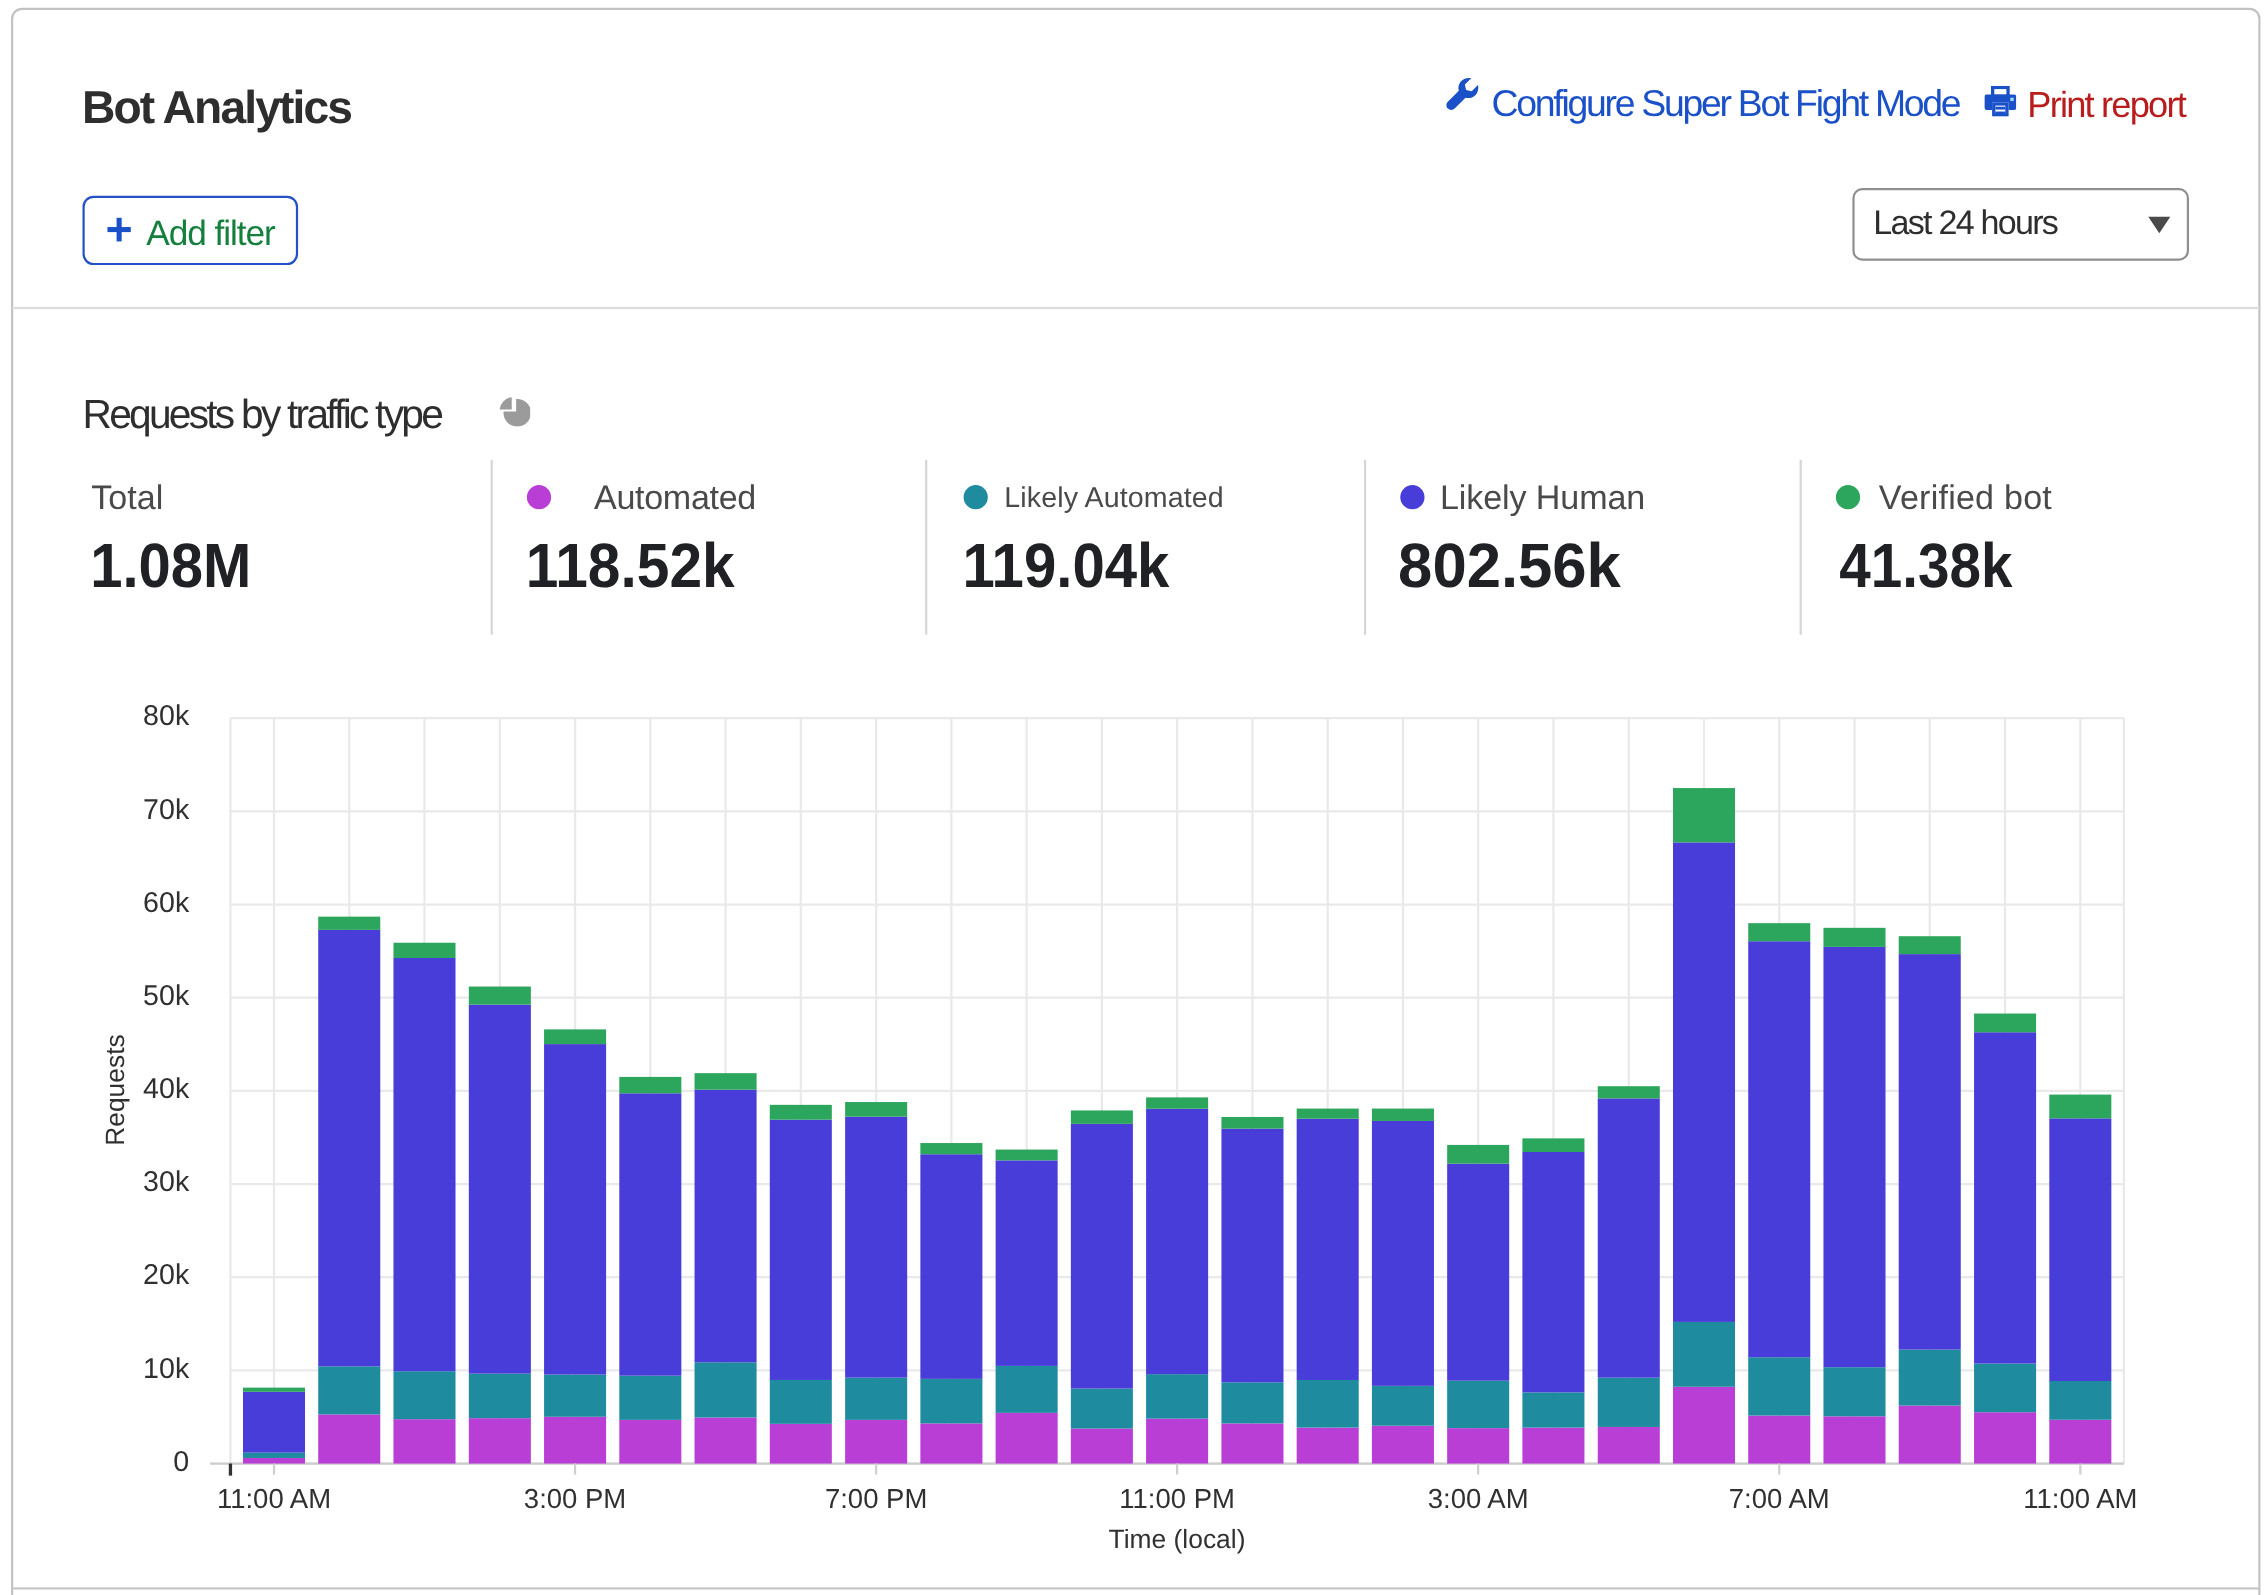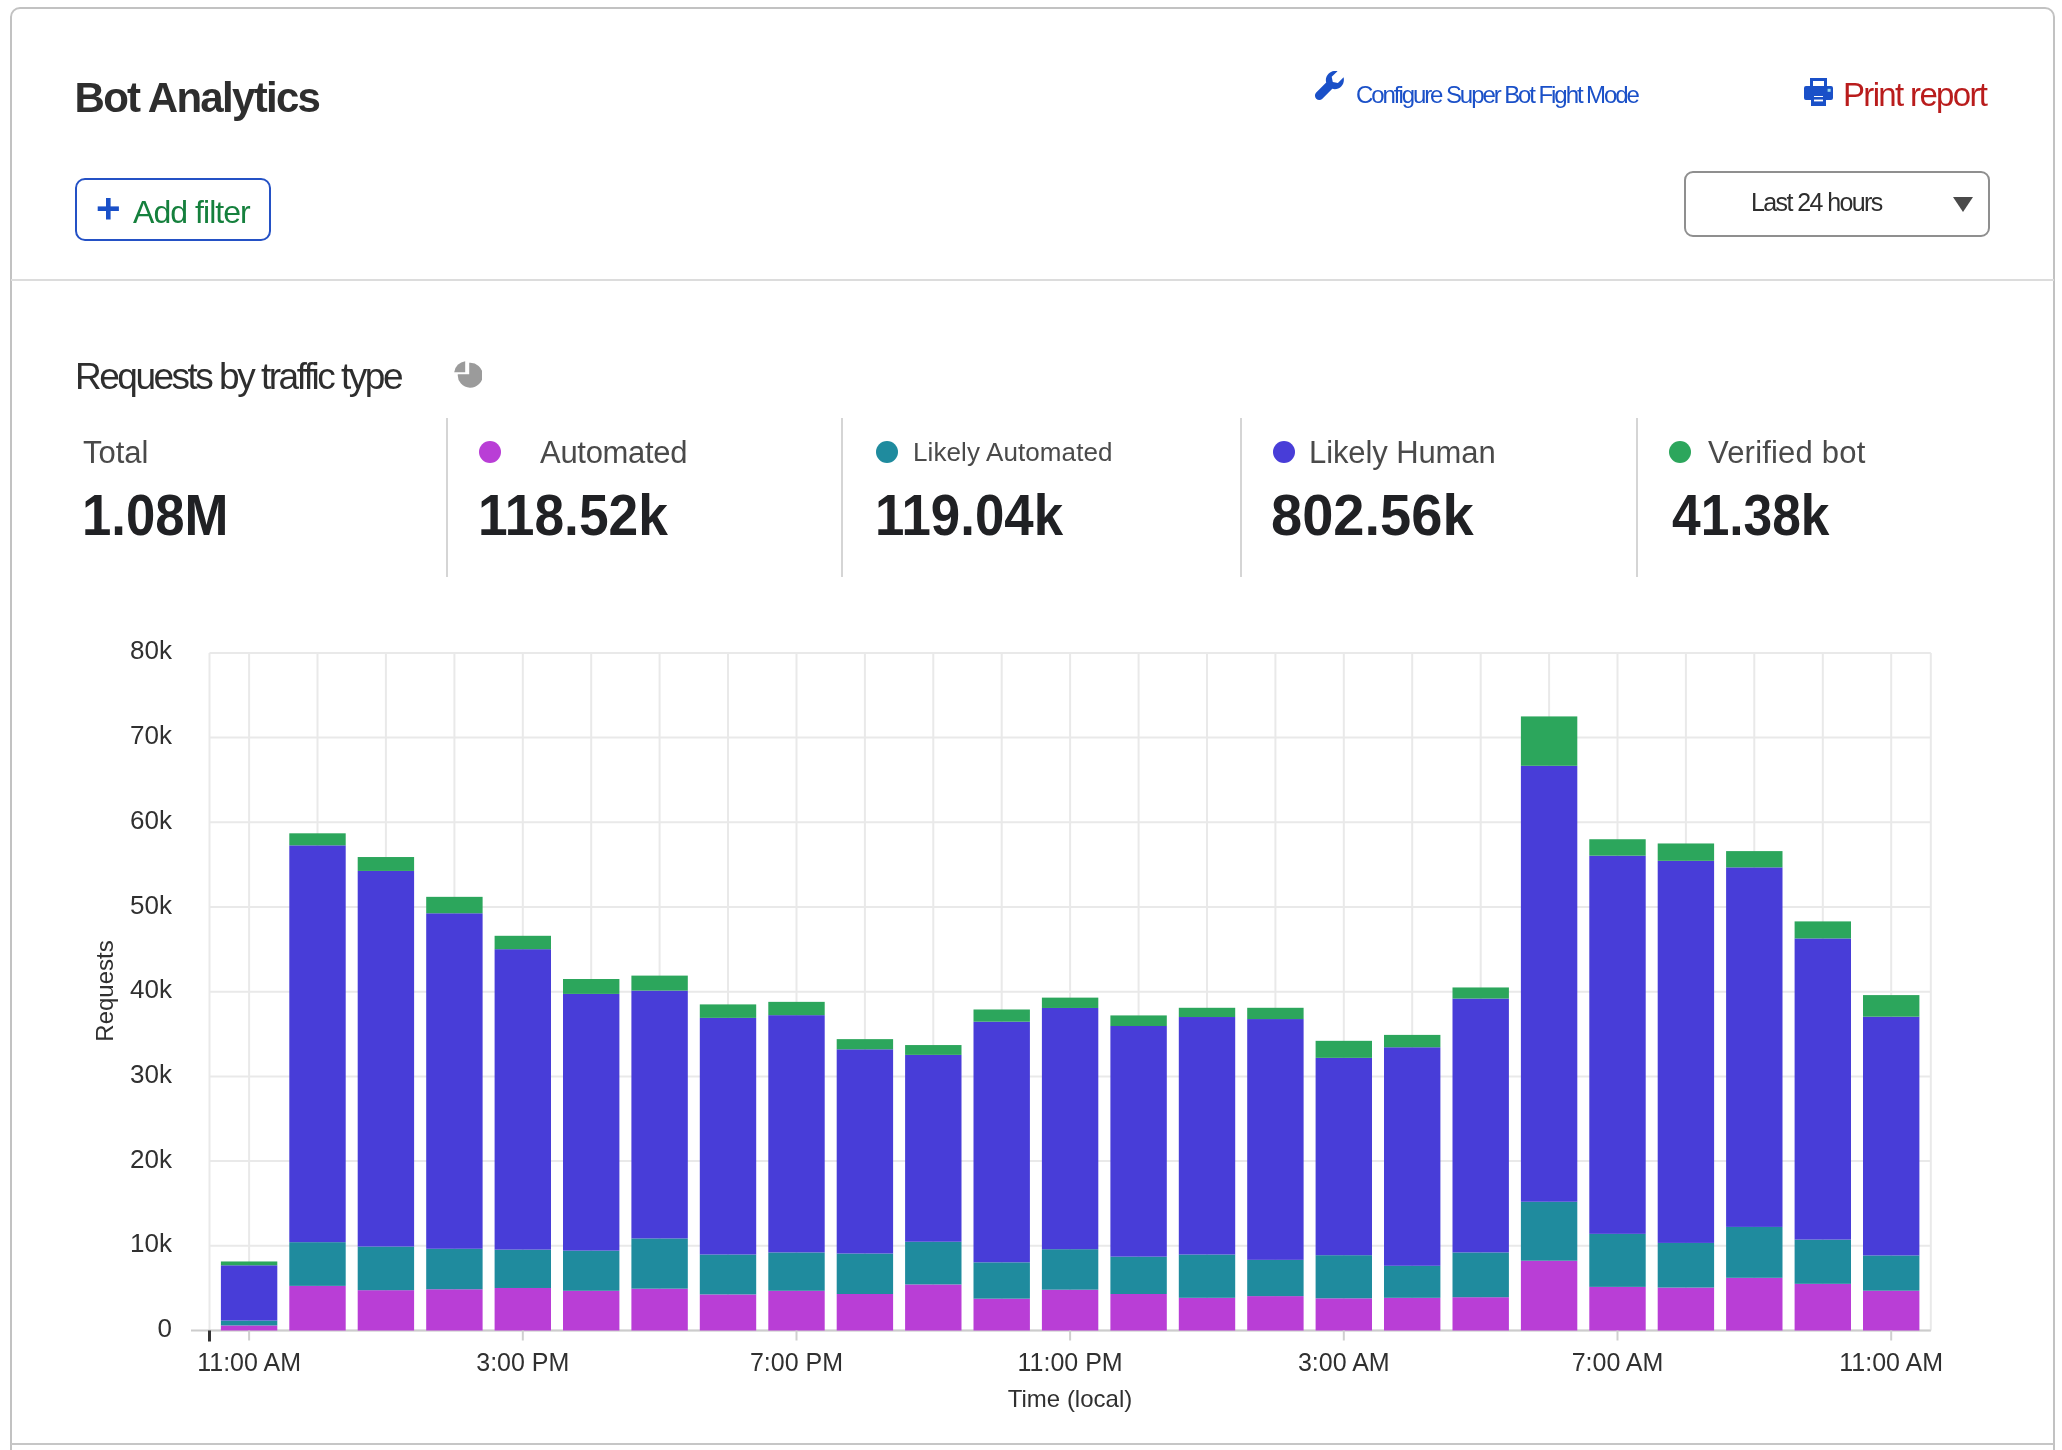"Configure Super Bot Fight Mode" div.abs { font-size: 24px -> 34px }
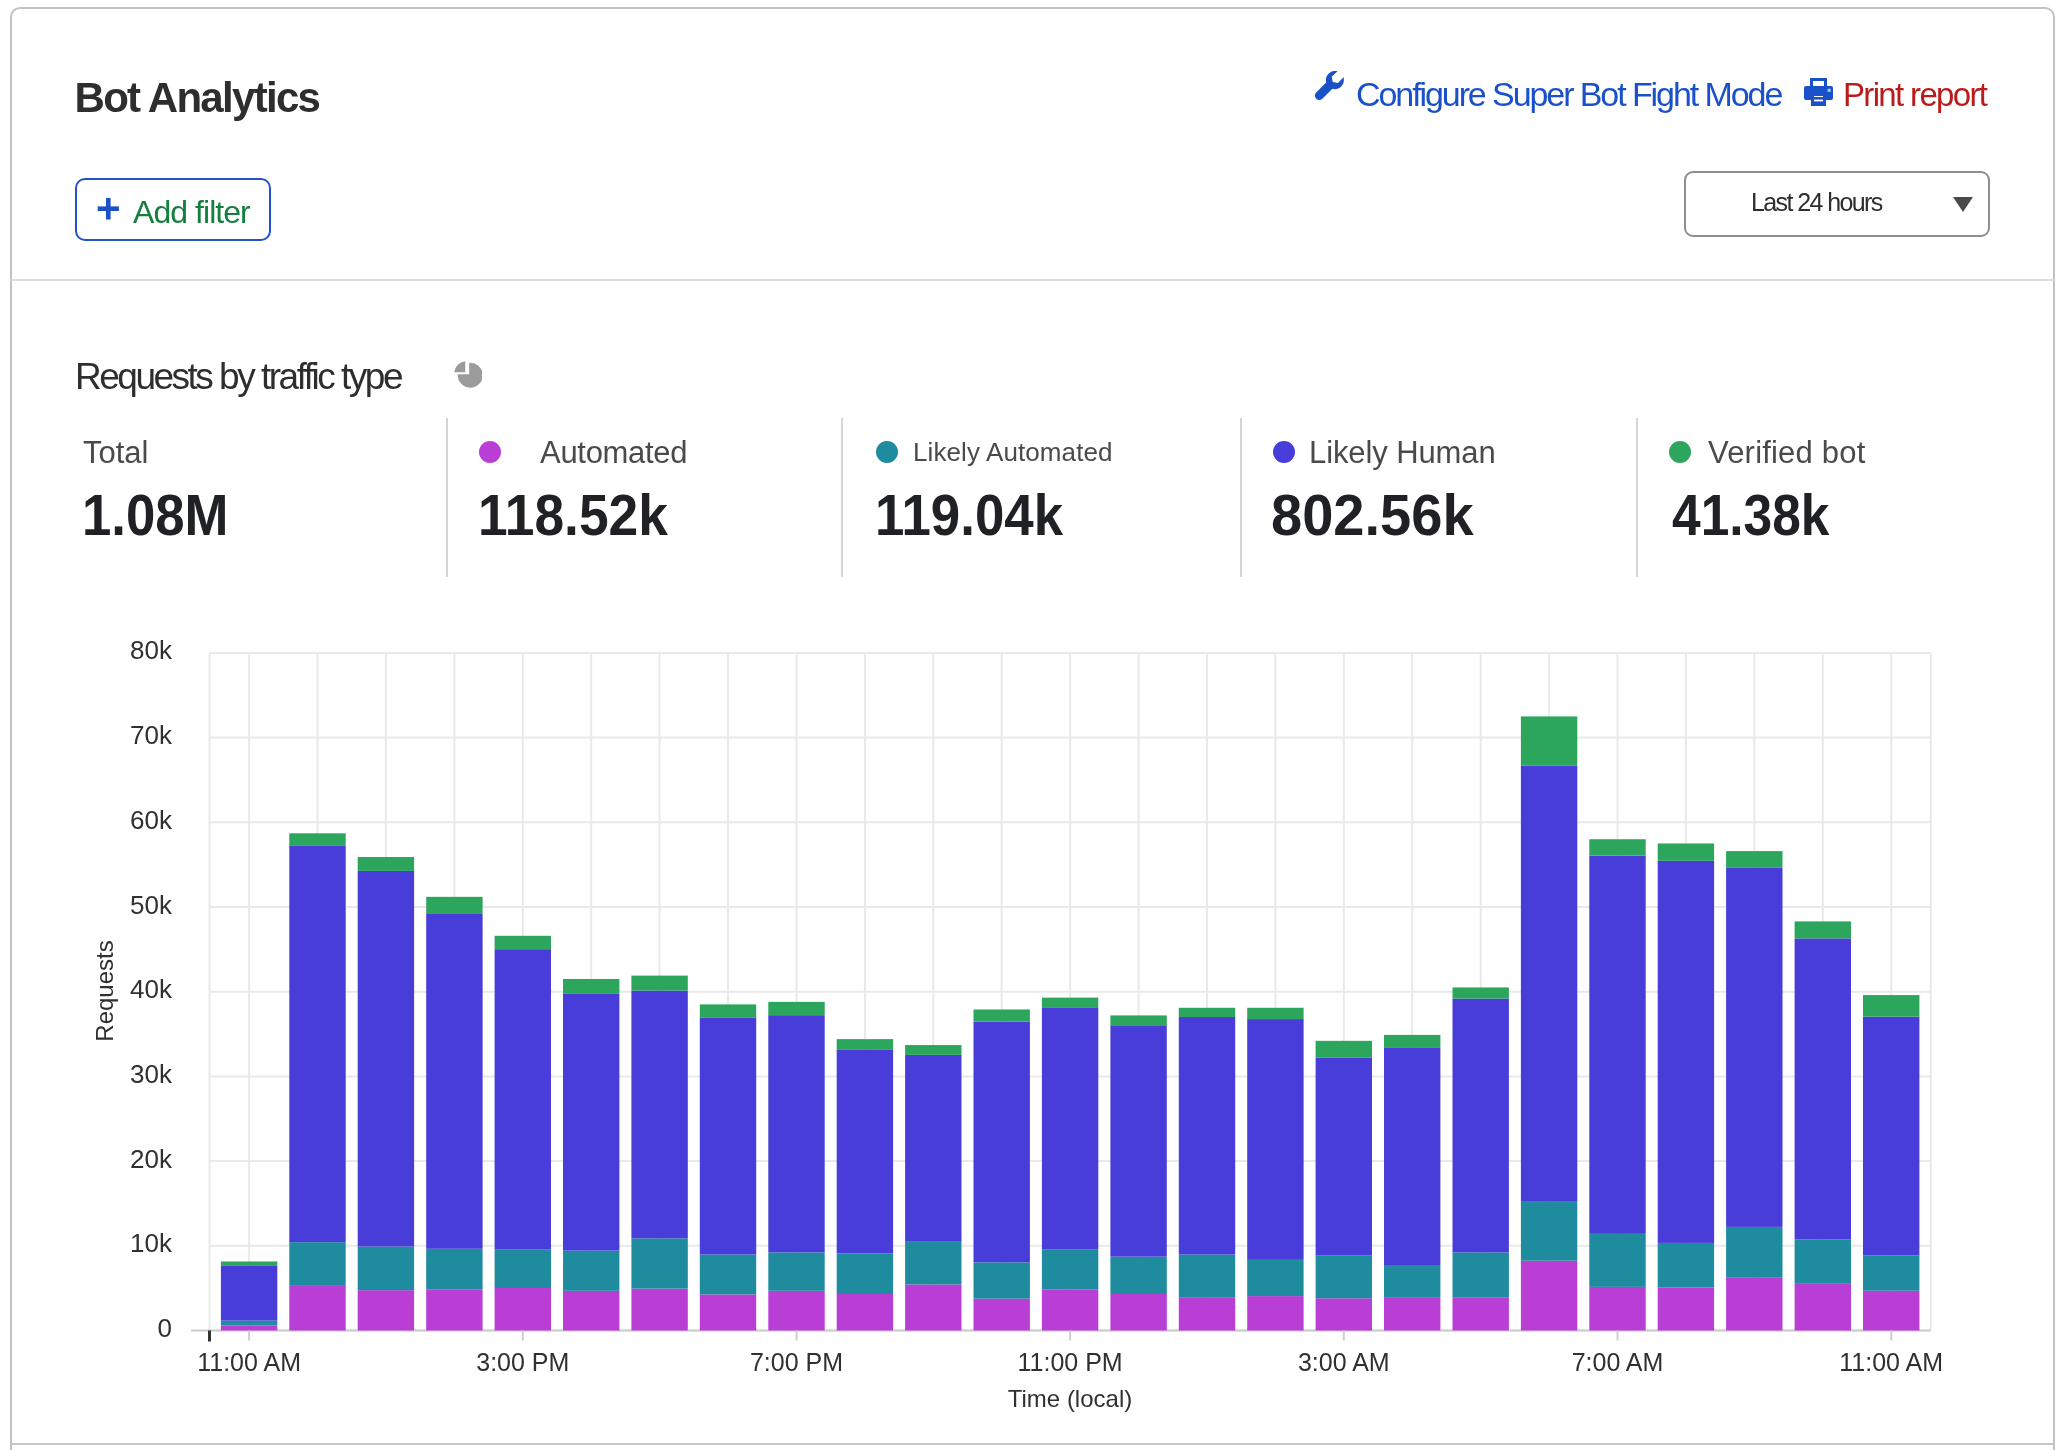"Last 24 hours" div.abs { font-size: 25px -> 31px; margin-left: 48px -> none }
